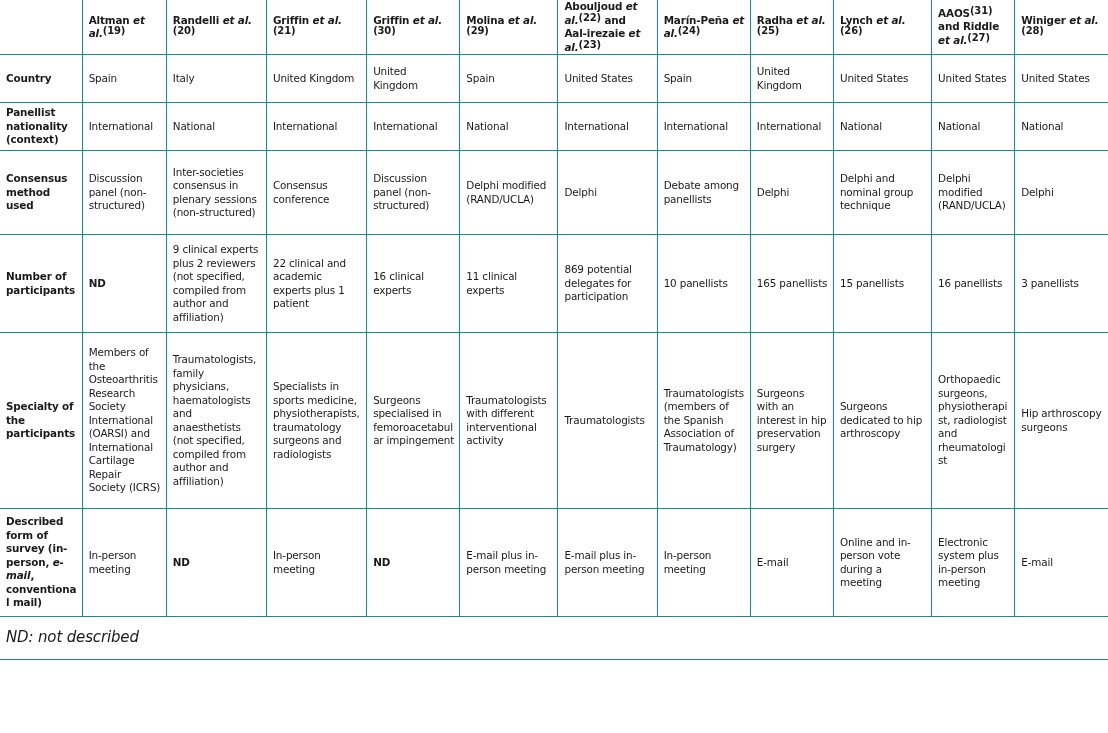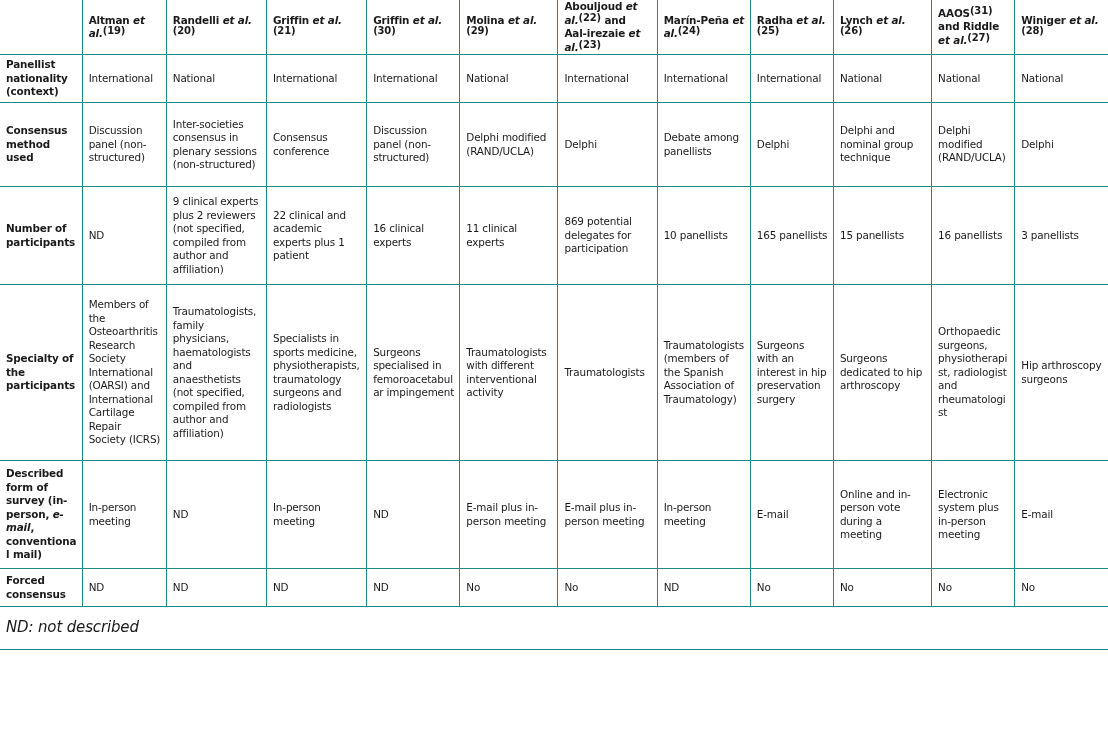"Country" tr.h-country { html: none -> <tr> <th>Country</th> <td>Spain</td> <td>Italy</td> <td>United Kingdom</td> <td>United Kingdom</td> <td>Spain</td> <td>United States</td> <td>Spain</td> <td>United Kingdom</td> <td>United States</td> <td>United States</td> <td>United States</td> </tr> }
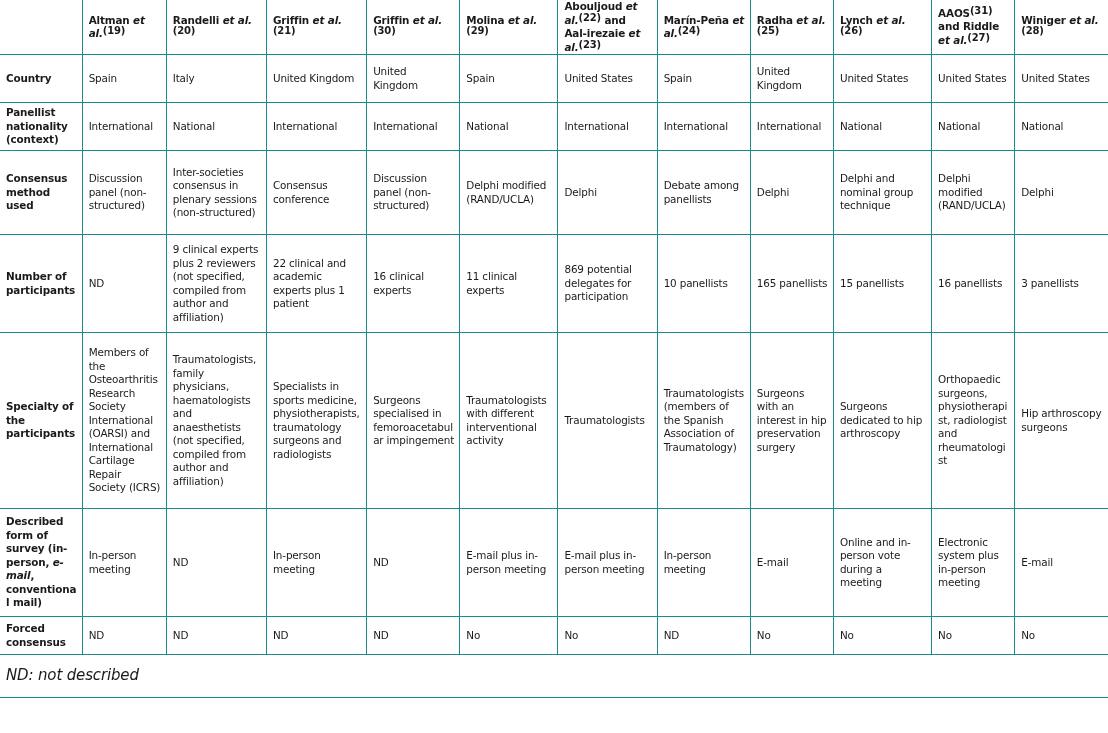"ND" table.consensus td.nd { font-weight: normal -> bold }
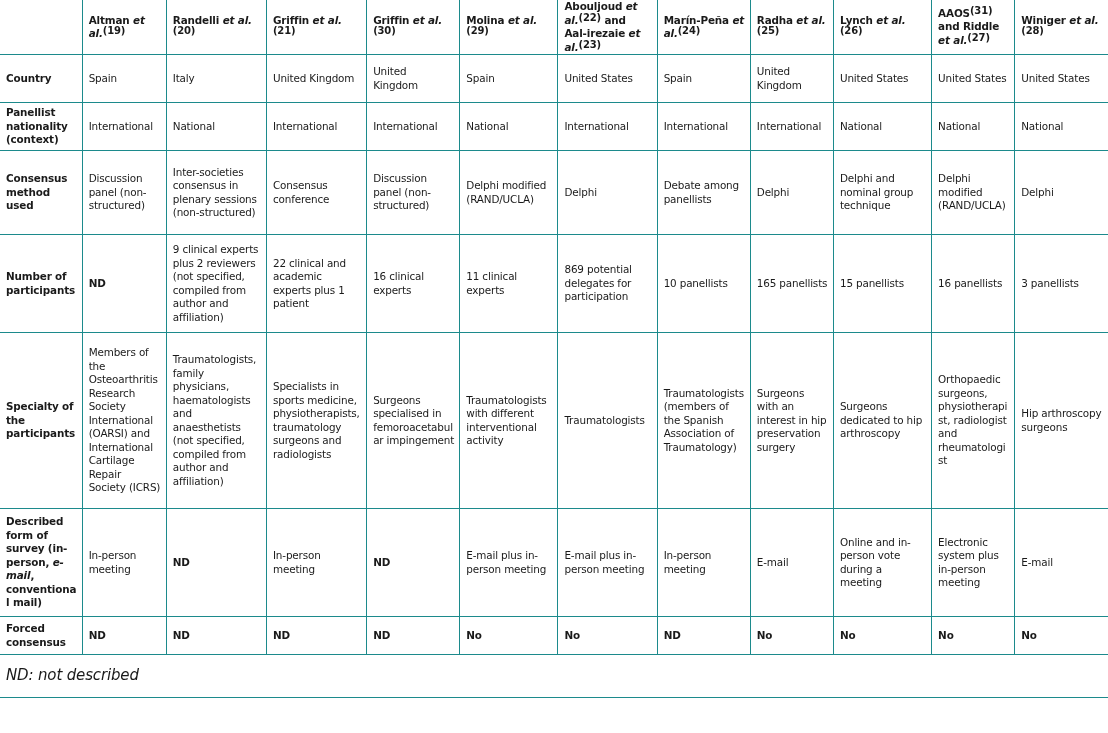"Forced consensus" tr.h-forced { html: <tr> <th>Forced consensus</th> <td>ND</td> <td>ND</td> <td>ND</td> <td>ND</td> <td>No</td> <td>No</td> <td>ND</td> <td>No</td> <td>No</td> <td>No</td> <td>No</td> </tr> -> none }
